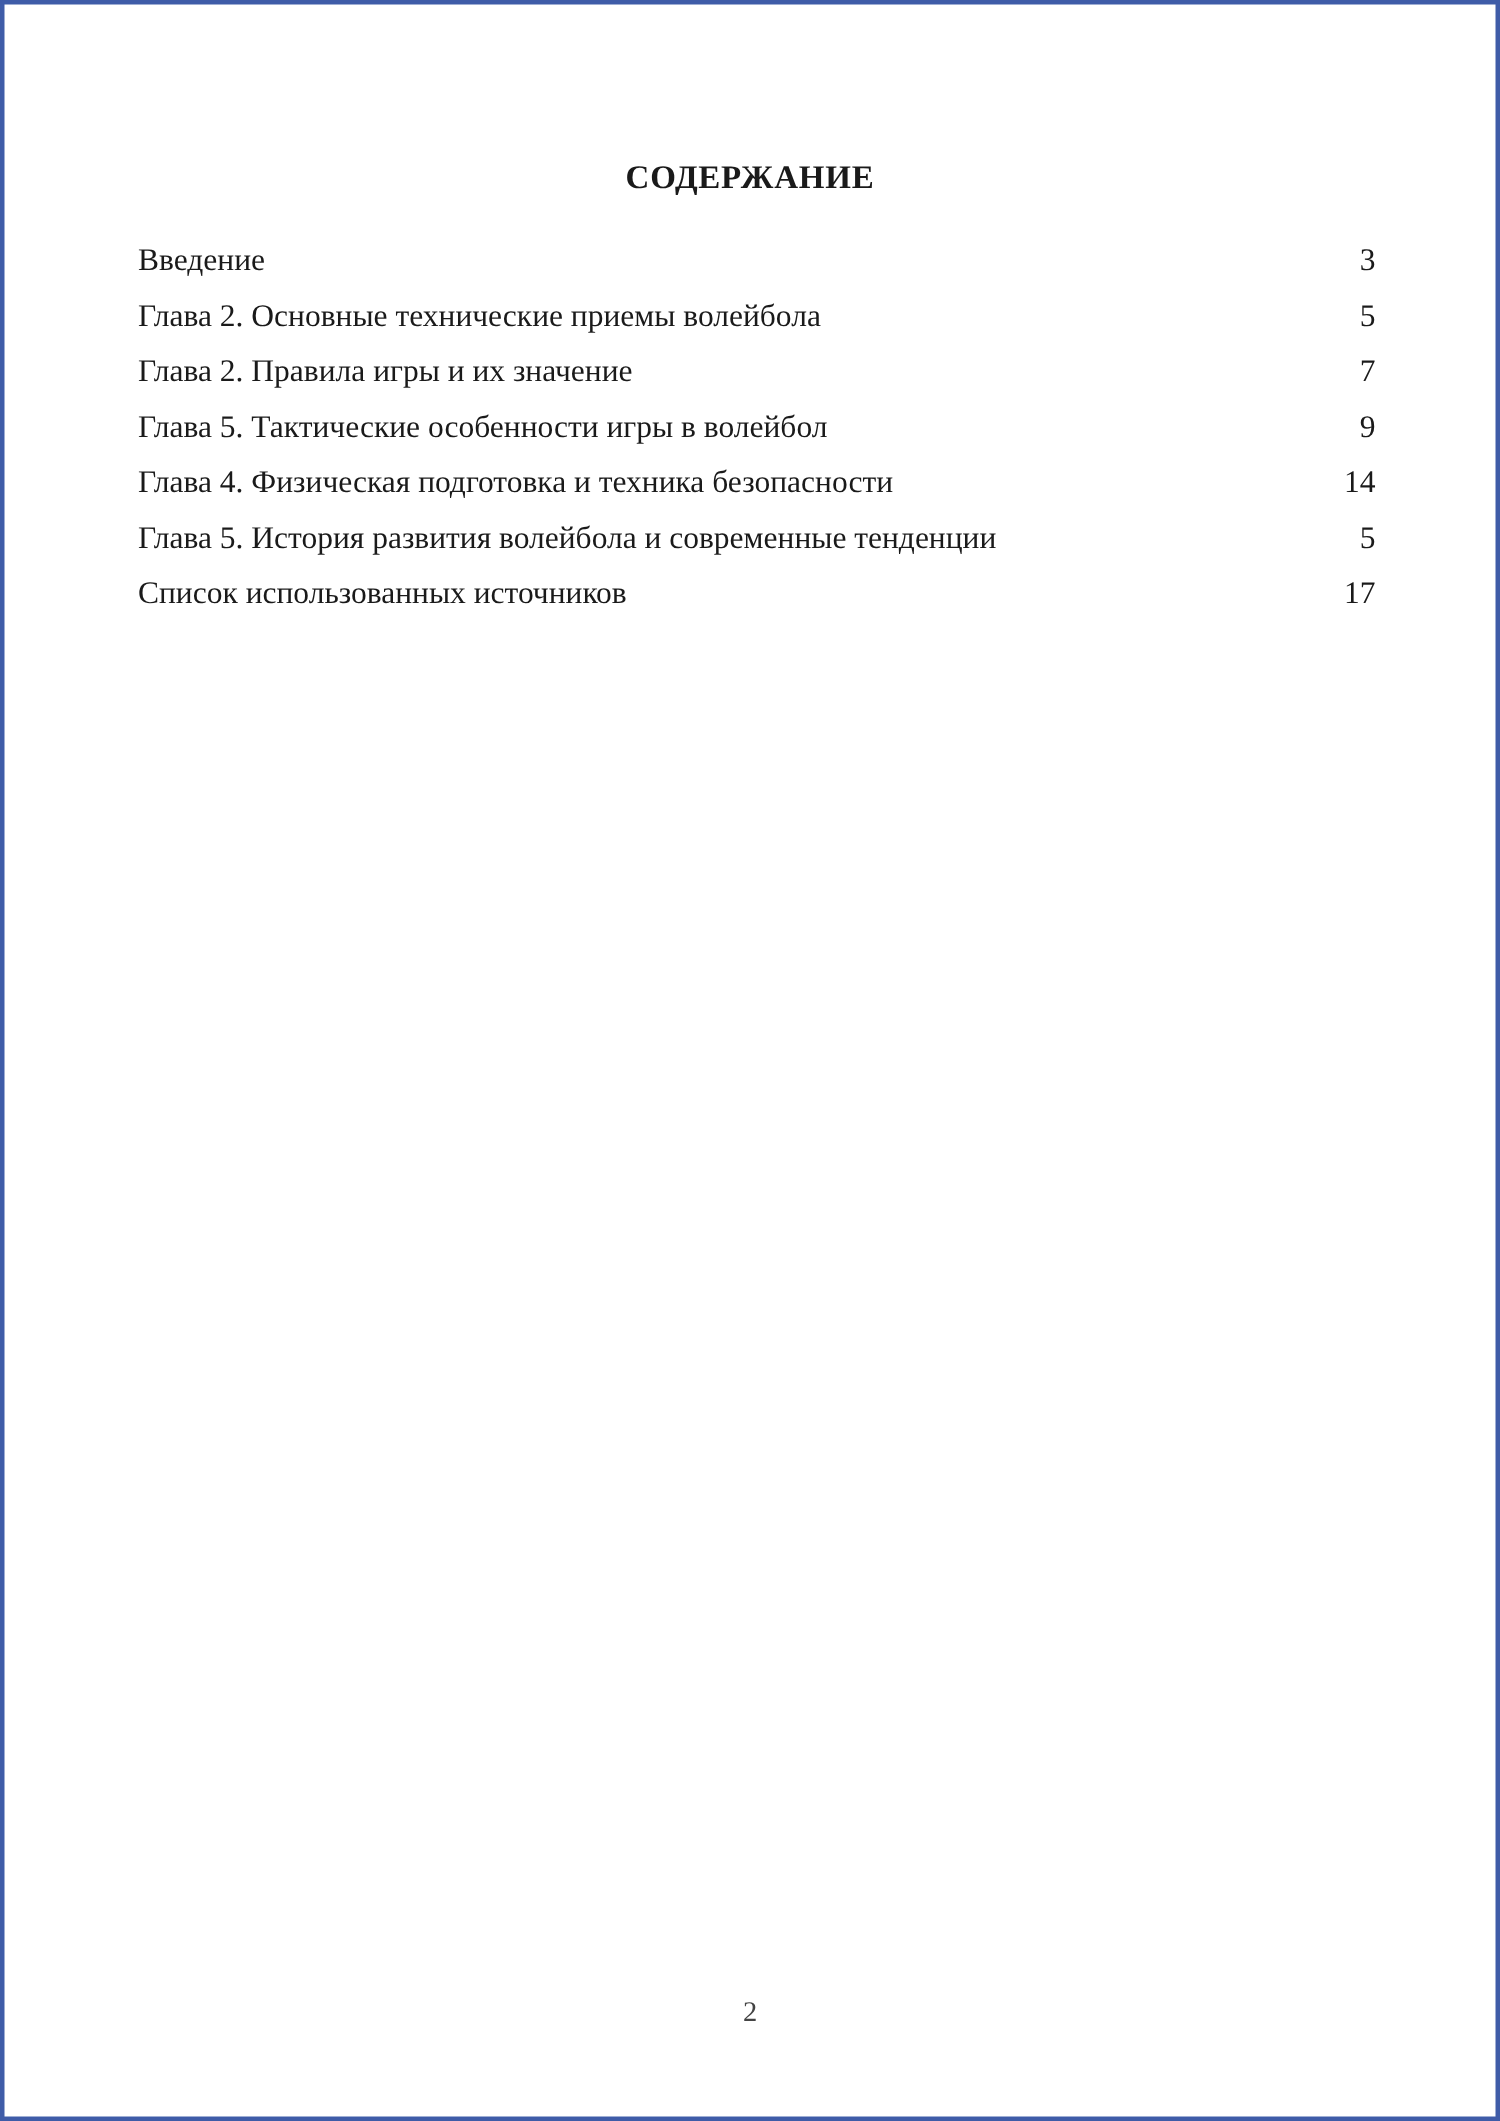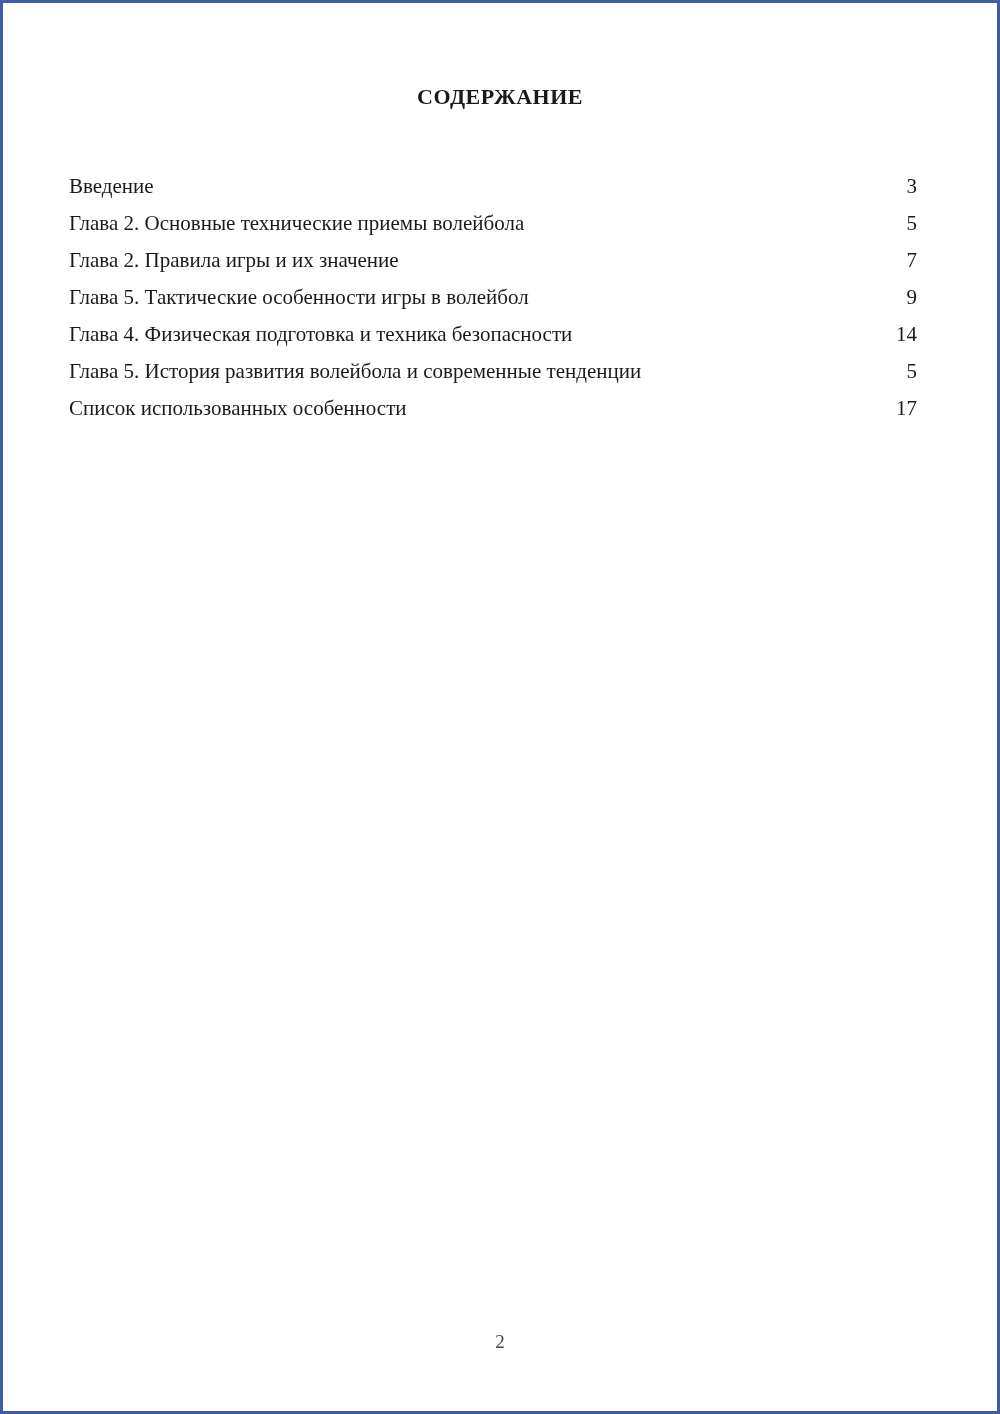"СОДЕРЖАНИЕ" .doc-title { padding-top: 81px -> 102px }
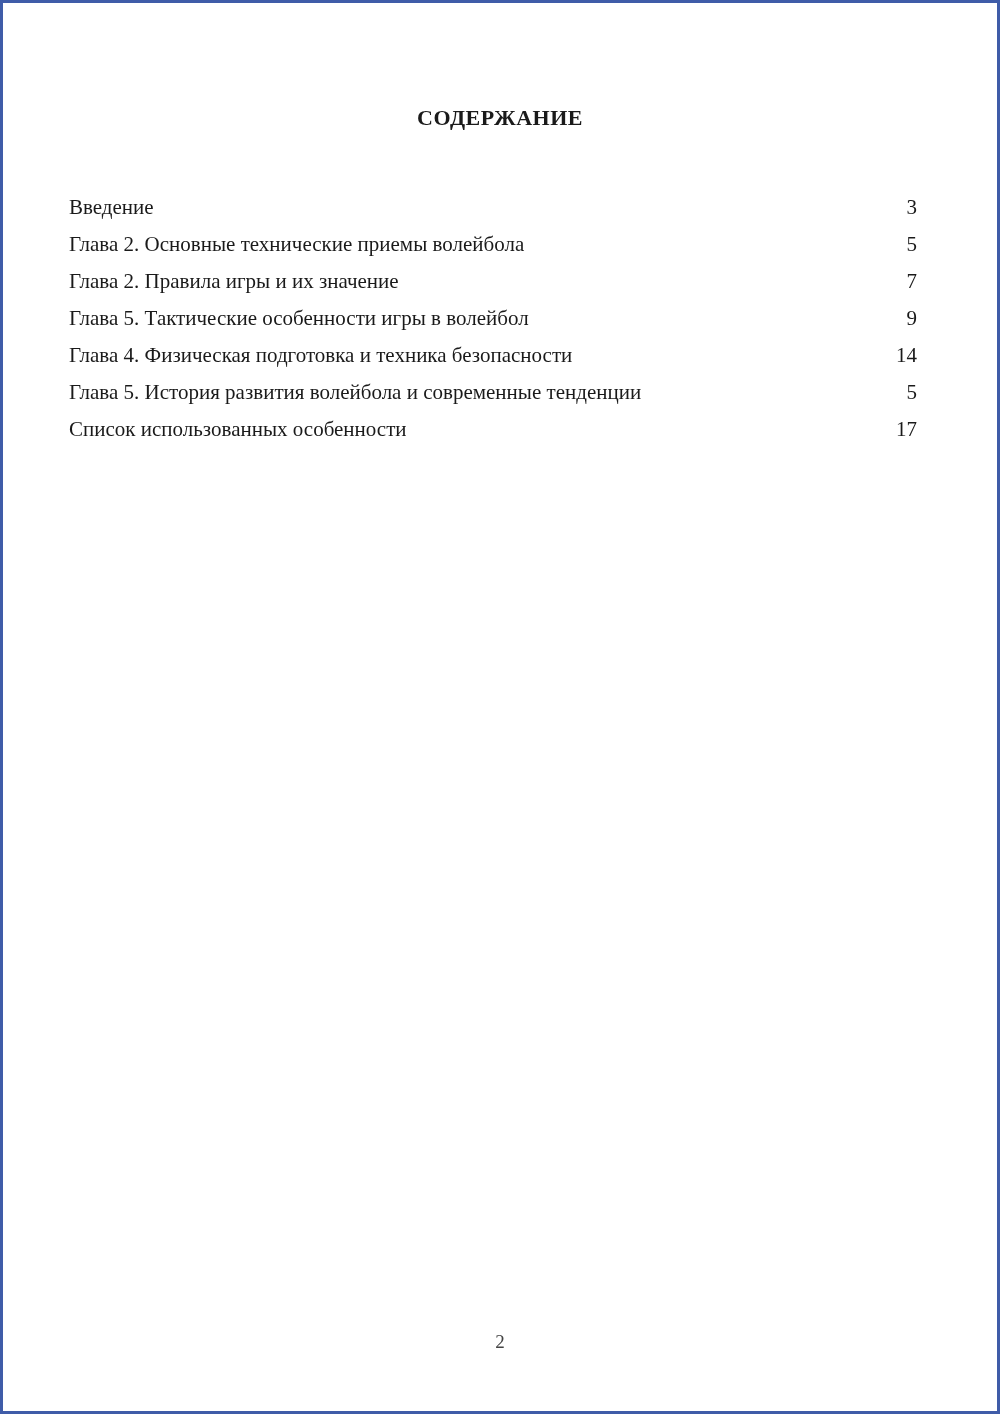"Введение" .toc { margin-top: 58px -> 24px; padding-left: 66px -> 89px }
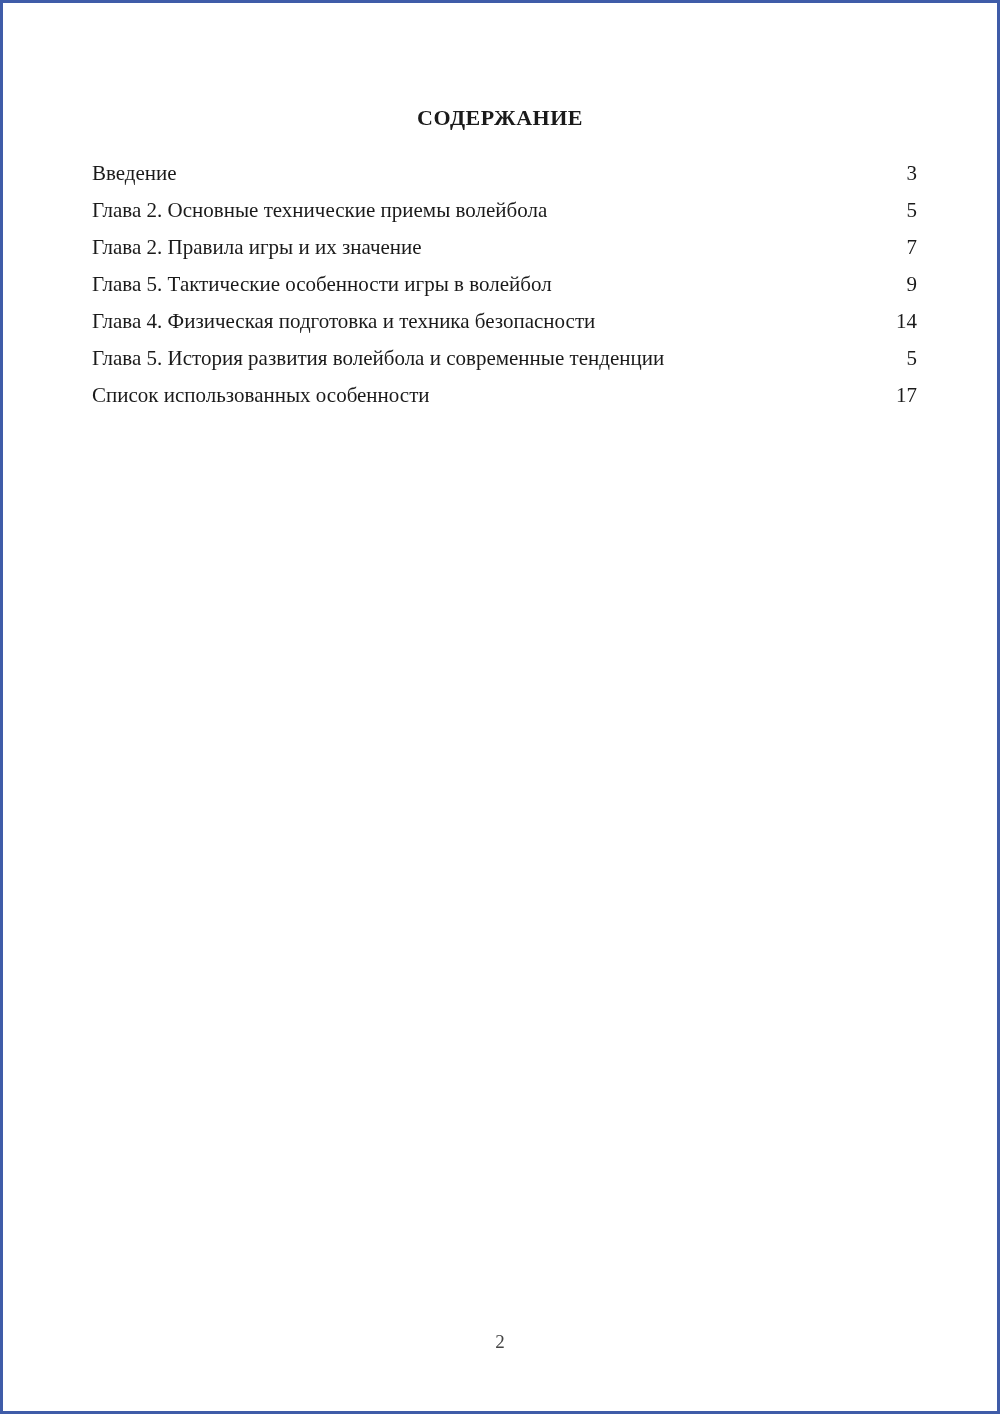"Список использованных особенности" span.toc-title { text: особенности -> источников }
